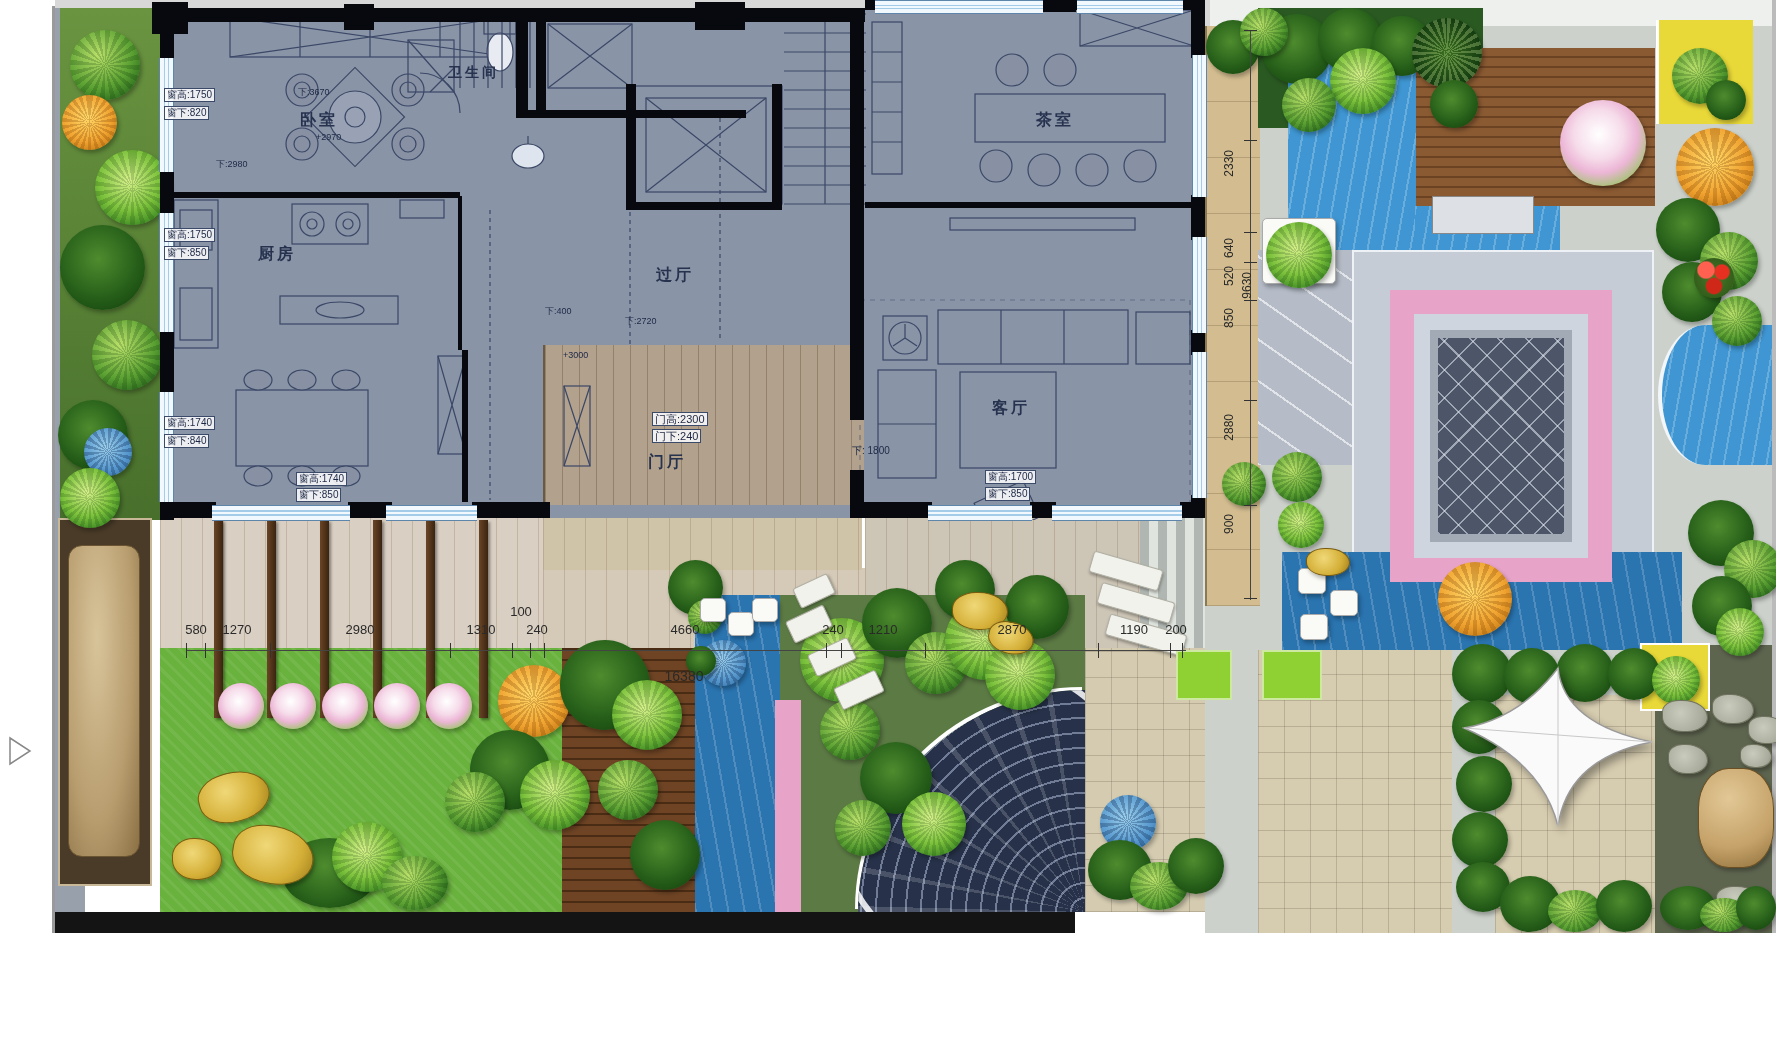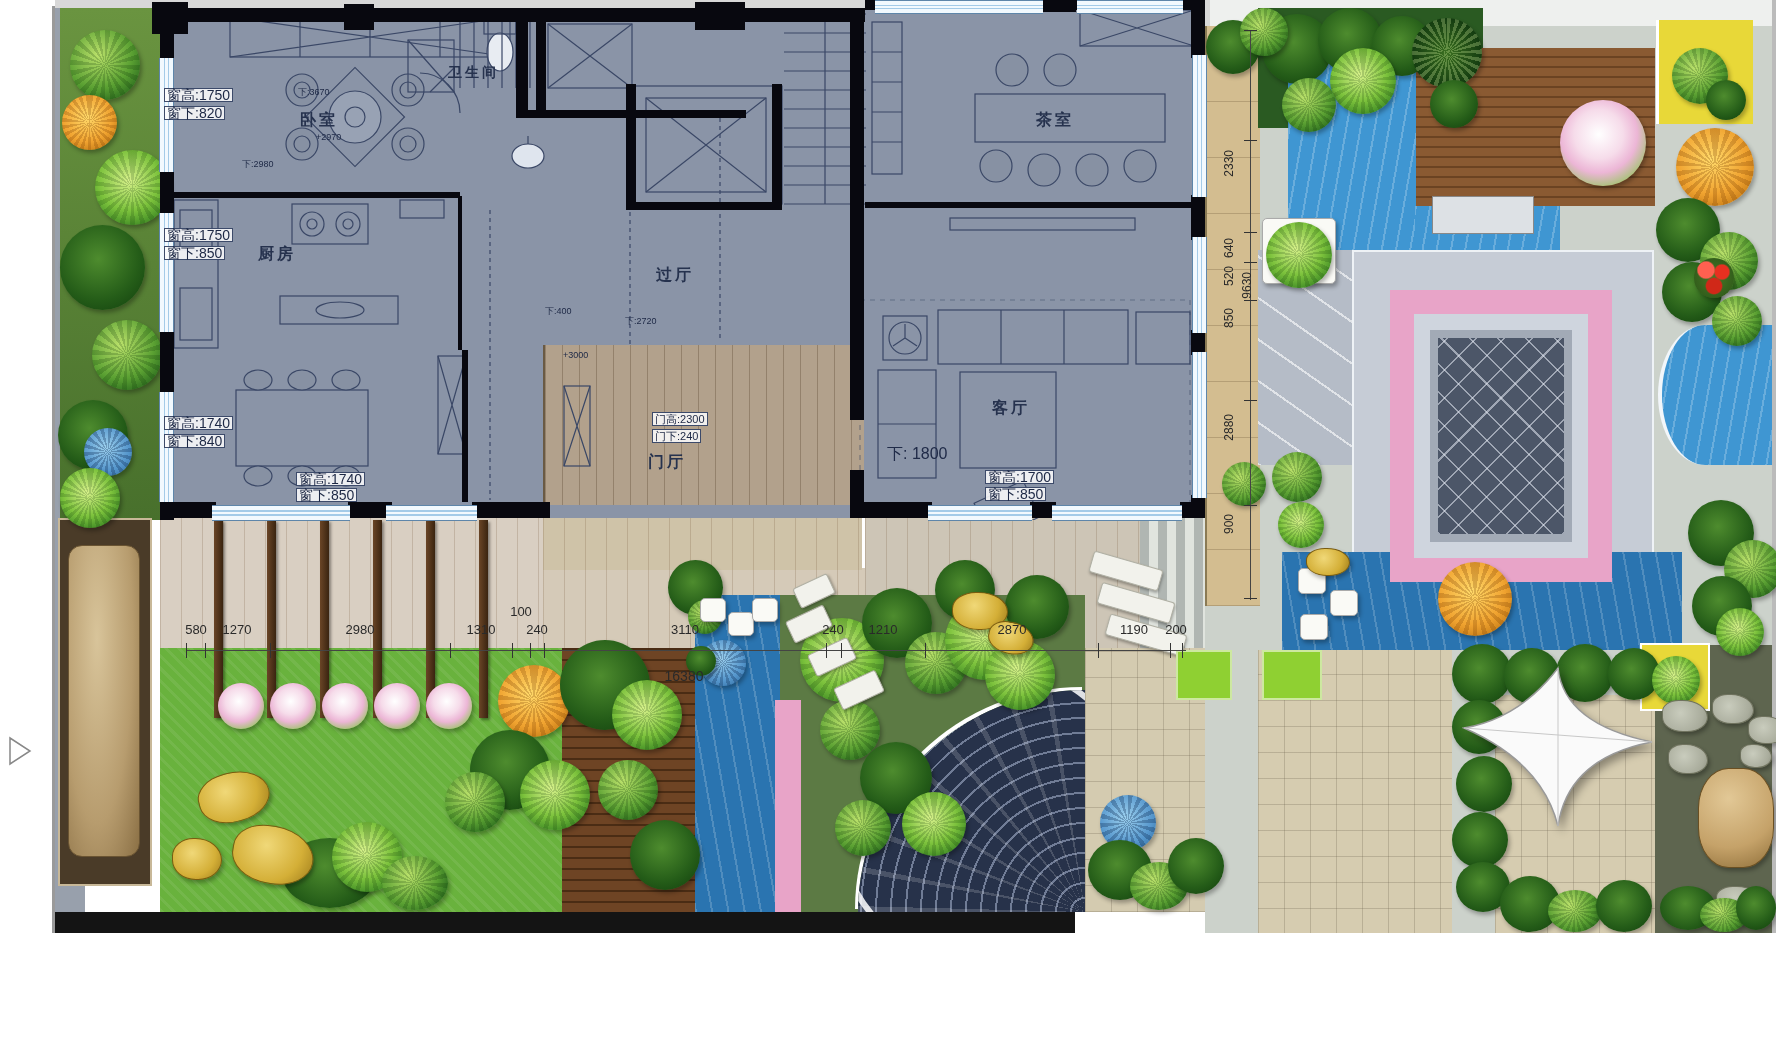"窗高:1750" .ann { font-size: 14px -> 10px }
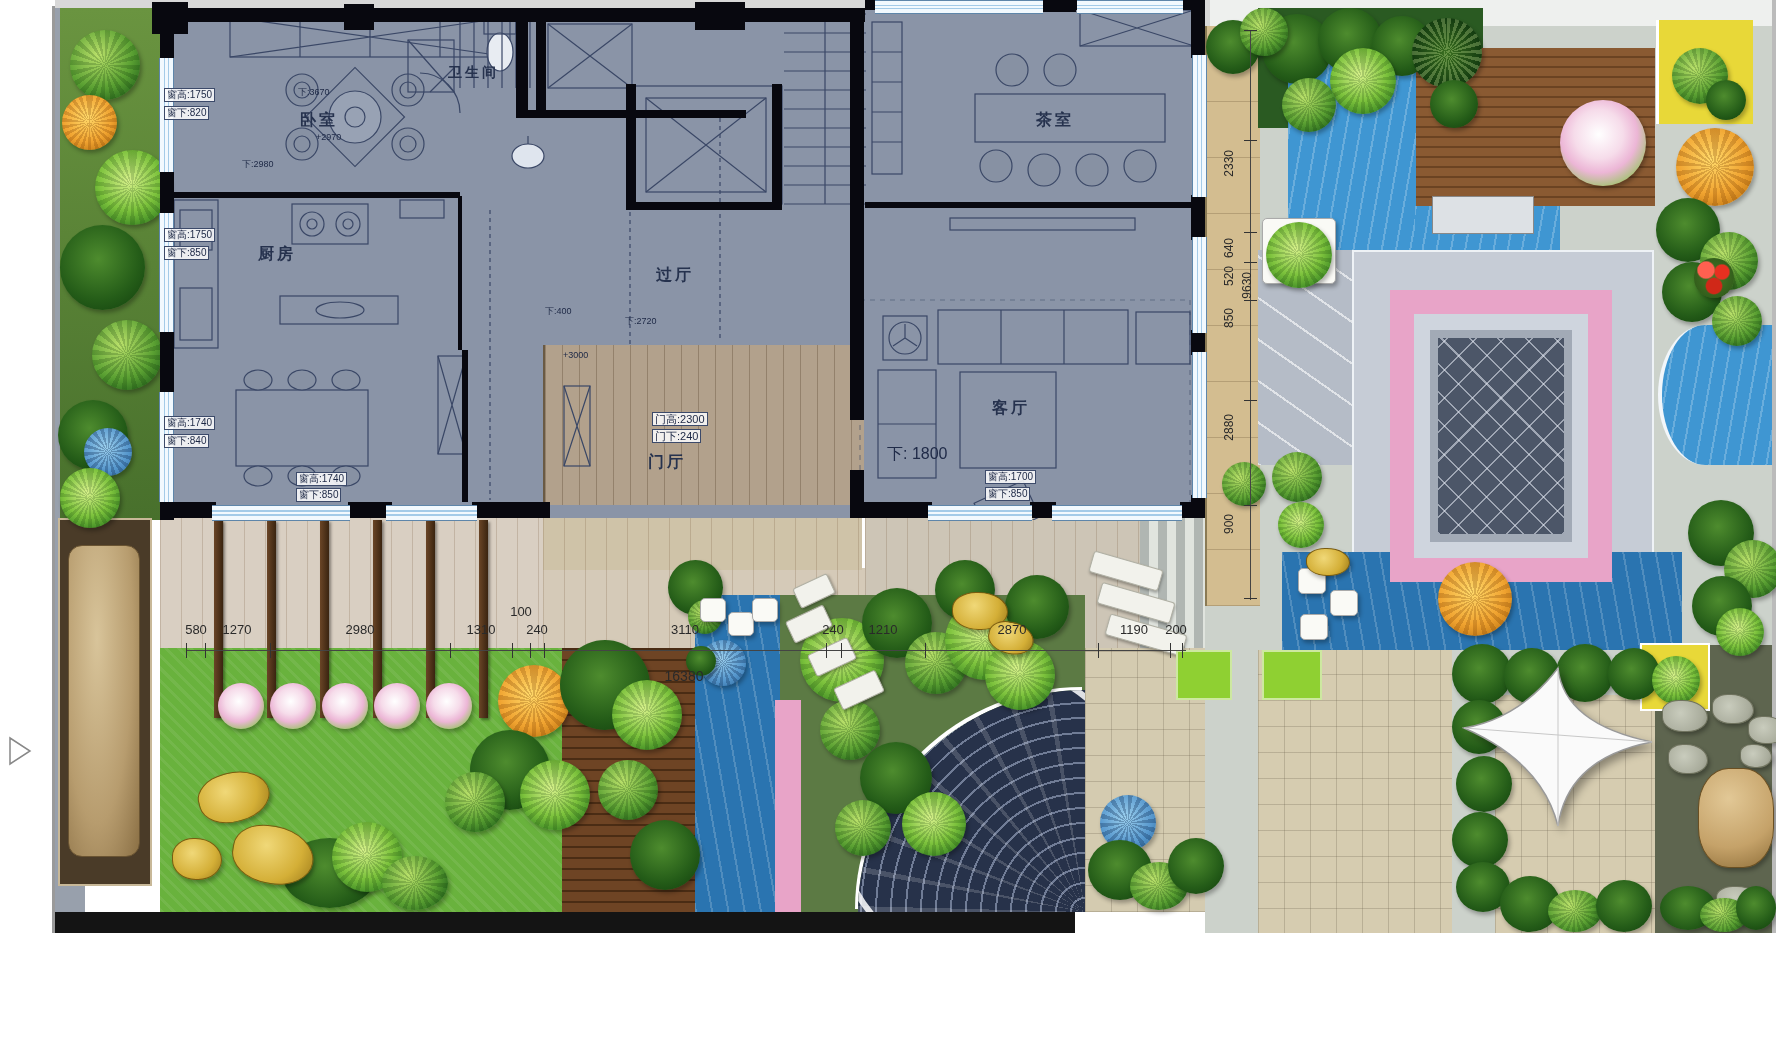"下:2980" div.lbl { left: 242px -> 216px }
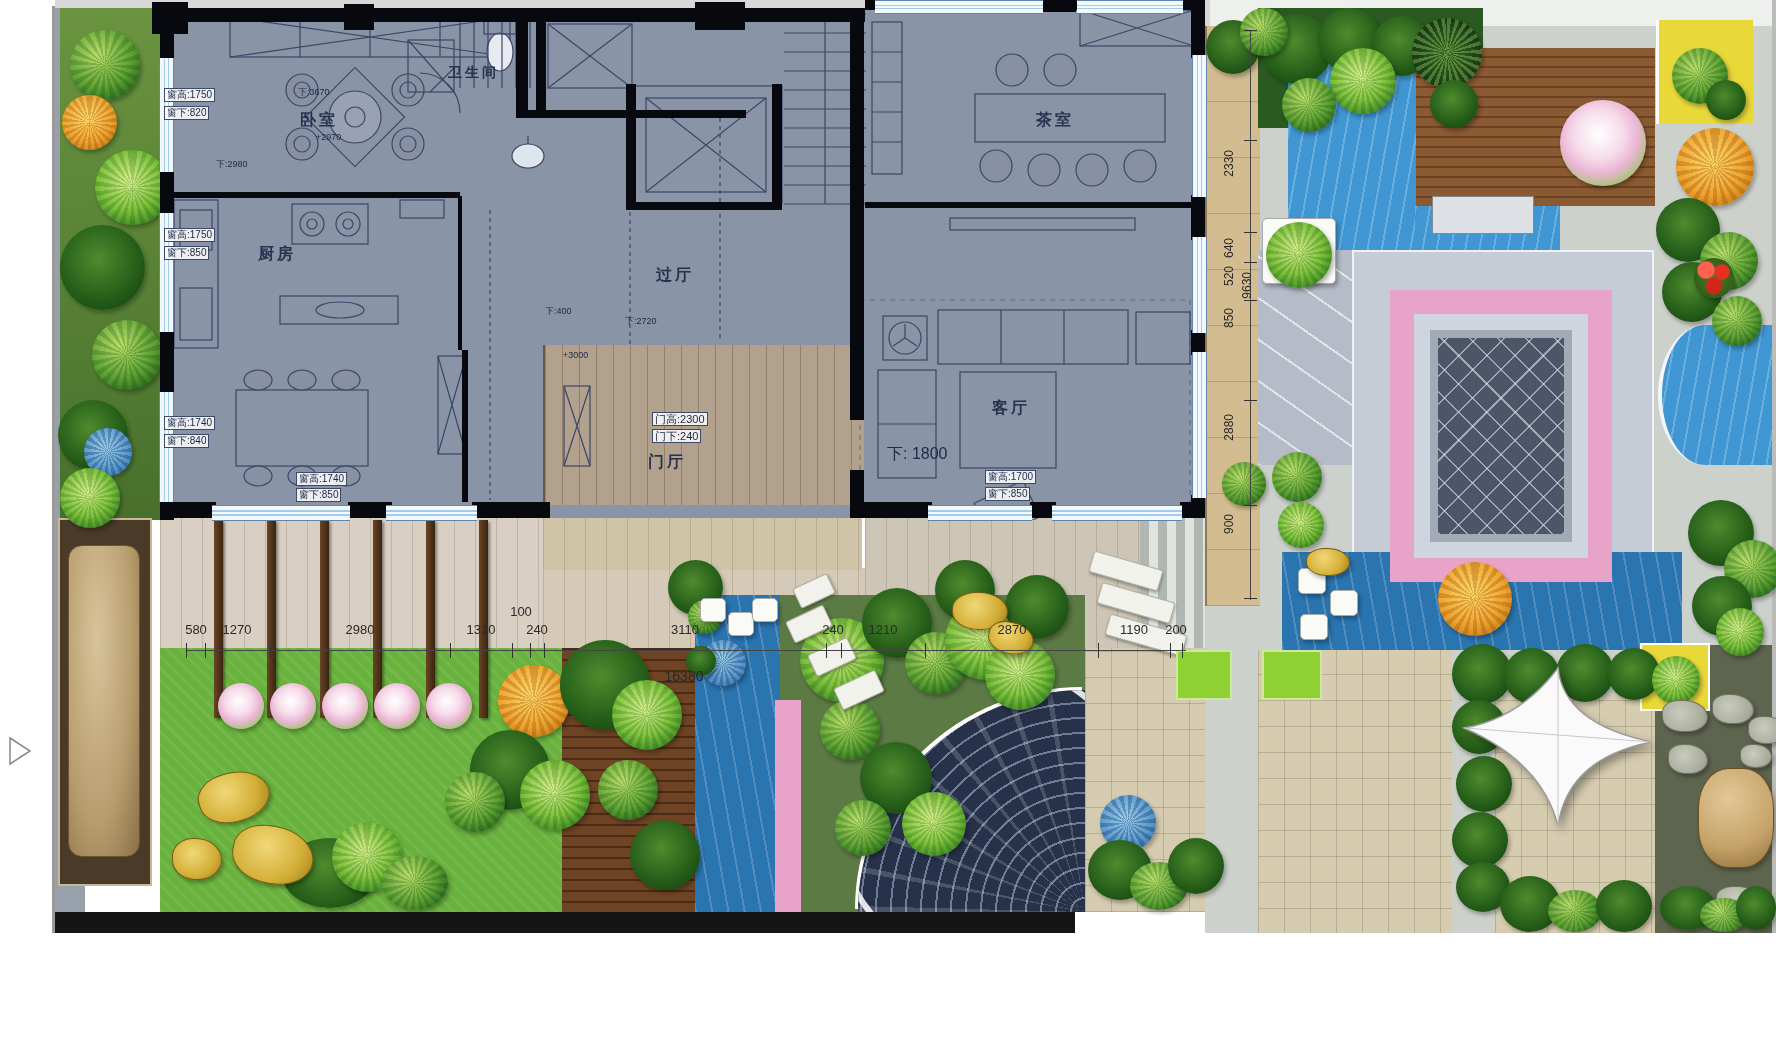"下: 1800" div.lbl { font-size: 16px -> 10px; left: 887px -> 852px }
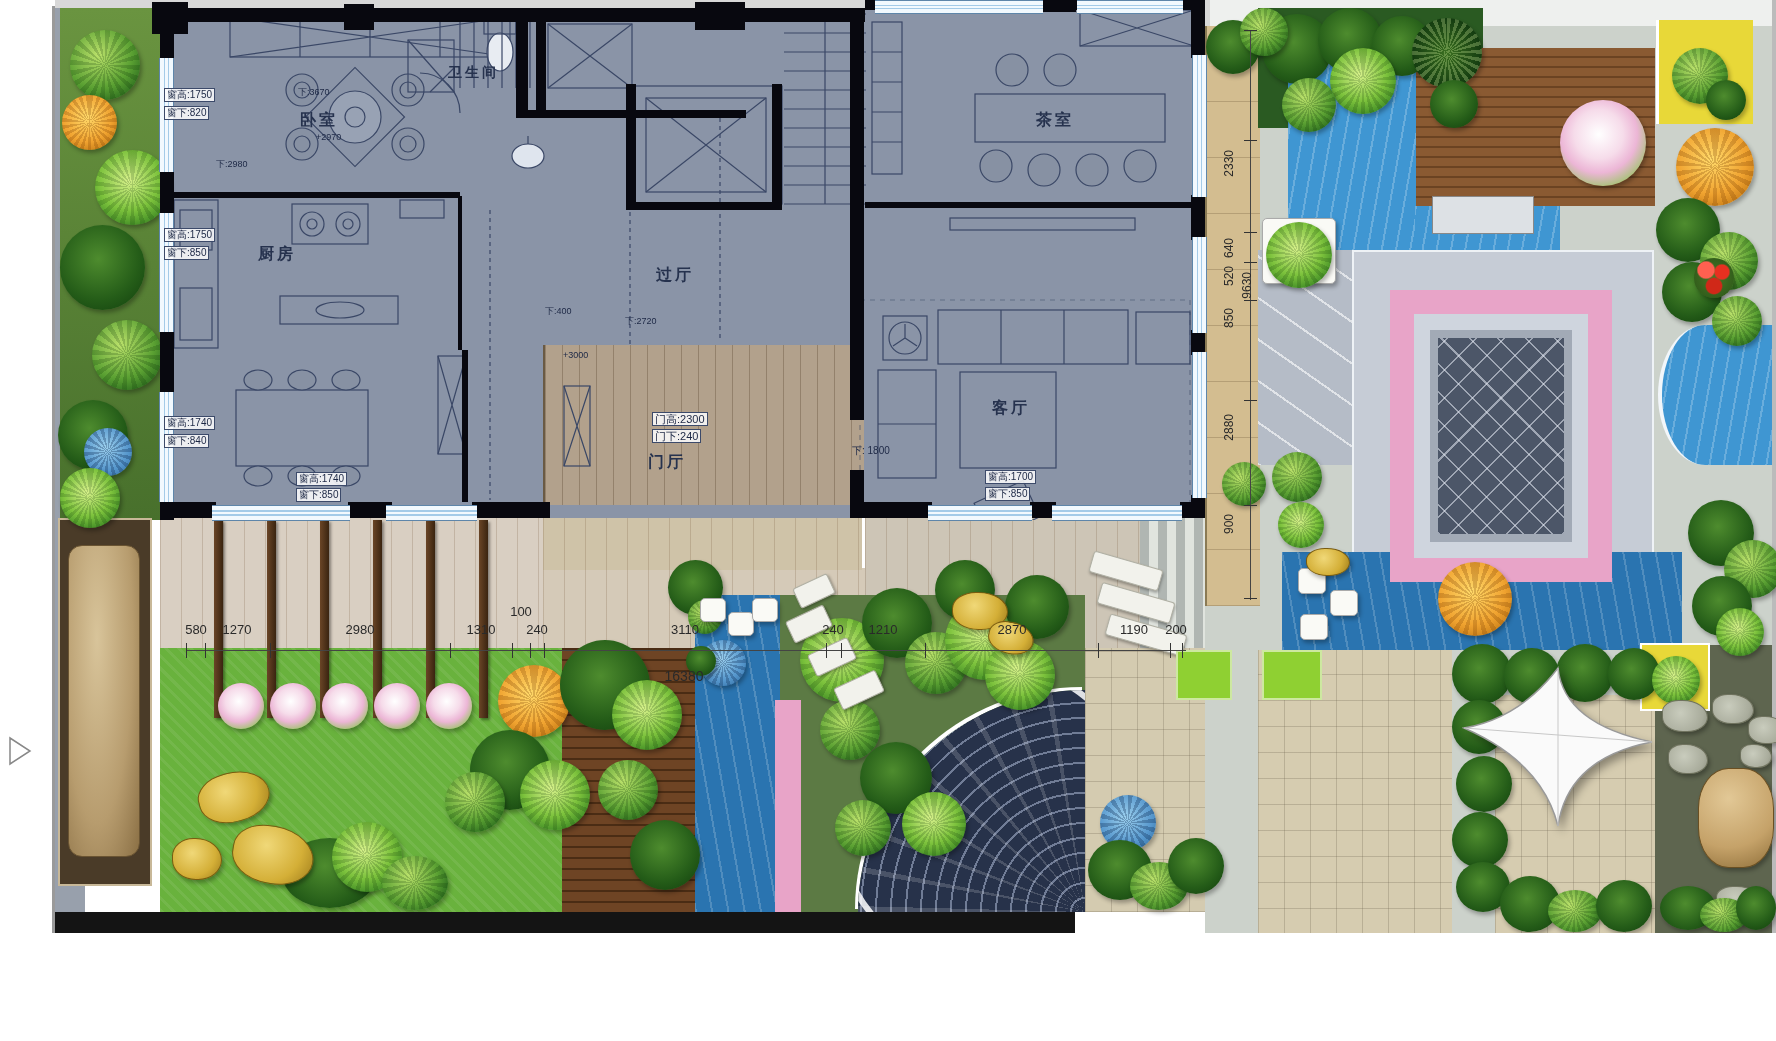"3110" div.dim { text: 3110 -> 4660 }
